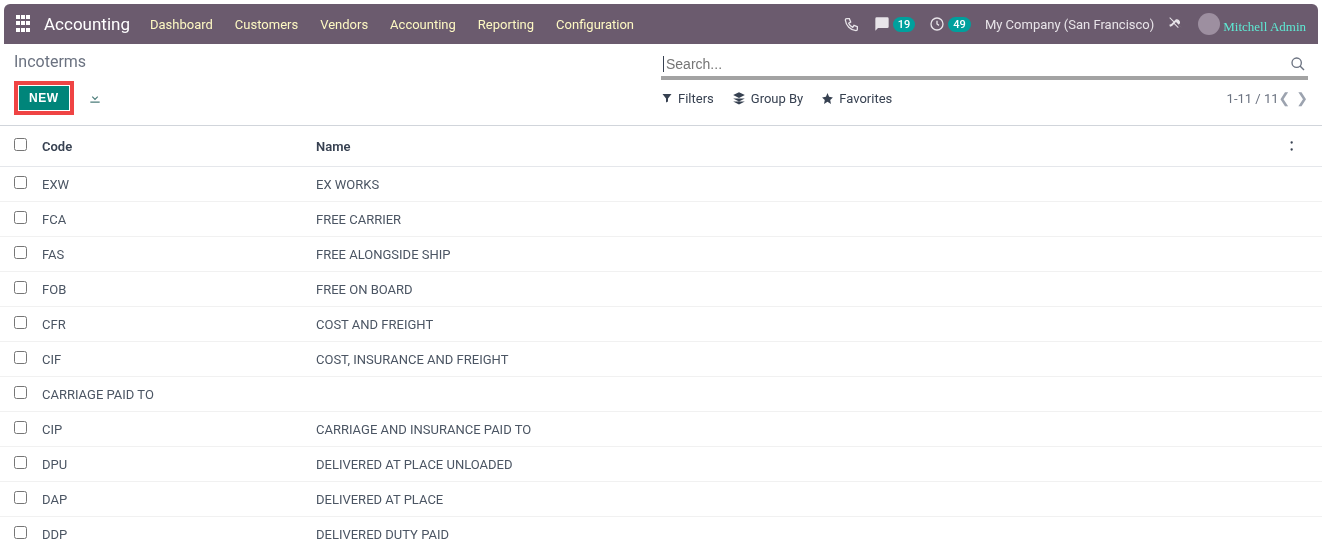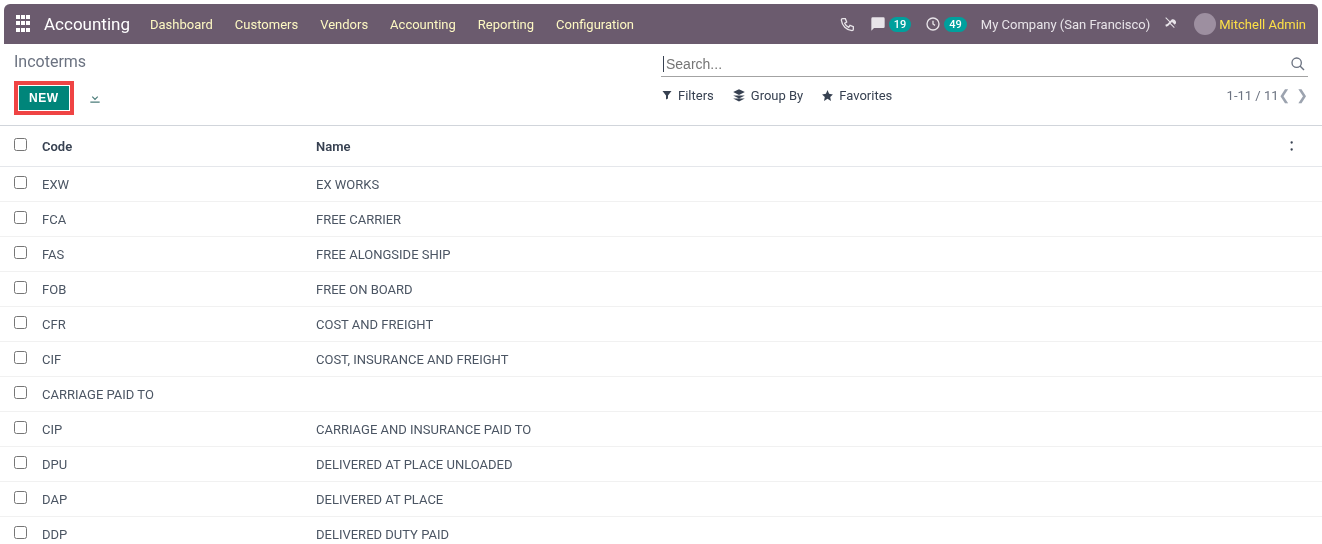"19" .topbar .icon-btn { align-items: center -> flex-end }
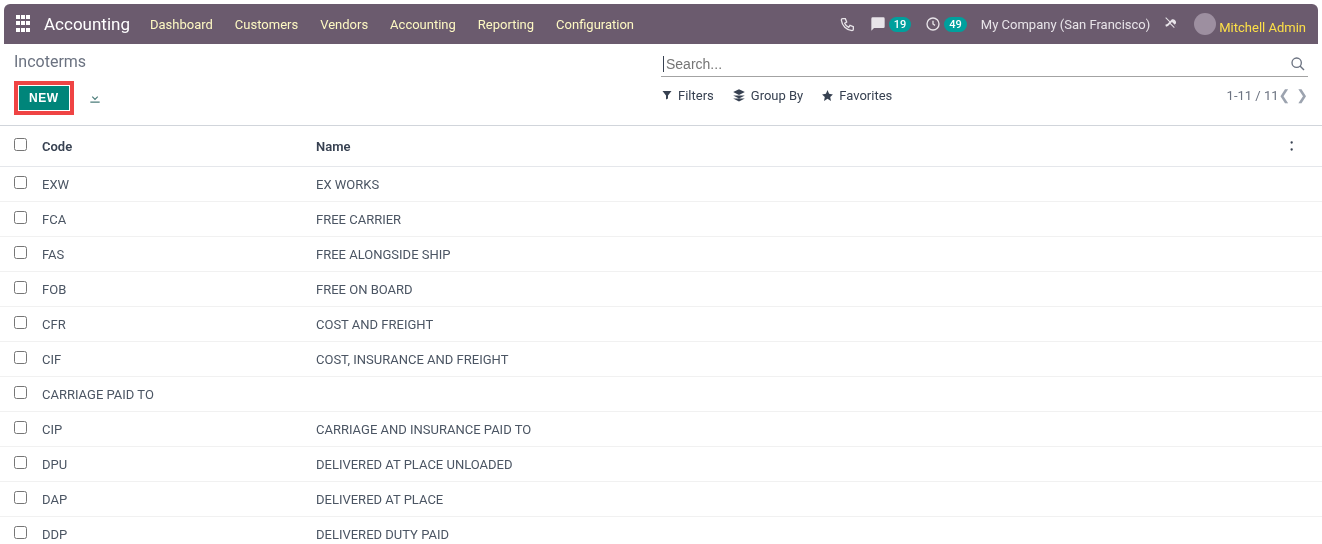"Mitchell Admin" .topbar .user-name { color: #fde047 -> #5eead4; font-family: none -> Liberation Serif, serif }
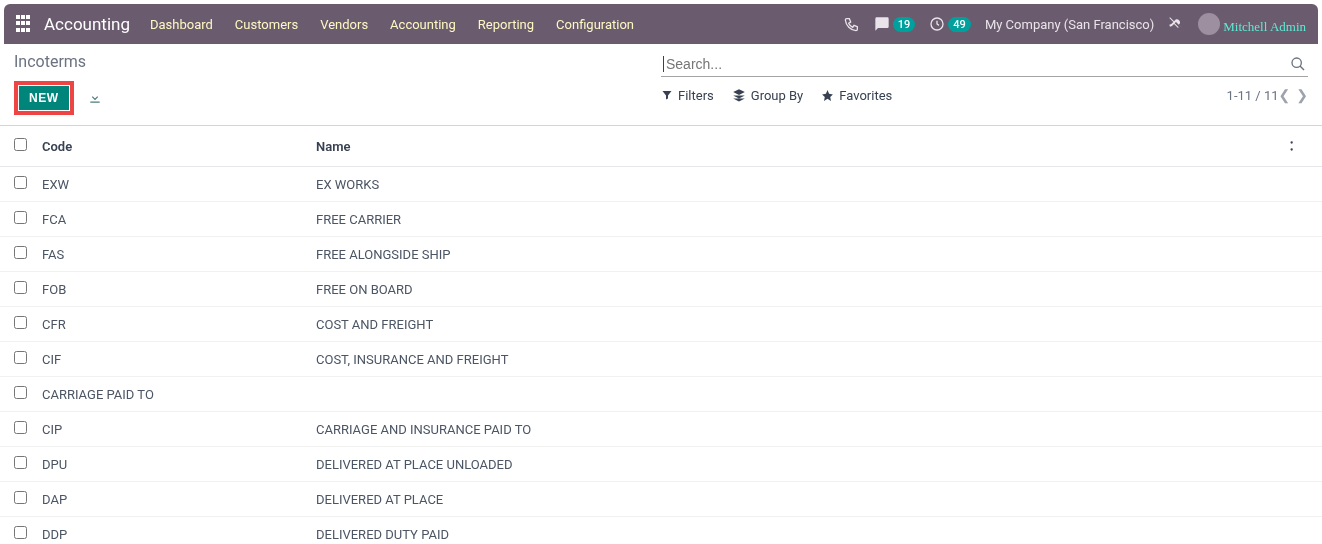"Search..." .search-wrap { border-bottom: 1px solid #a3a3a3 -> 4px solid #a3a3a3 }
